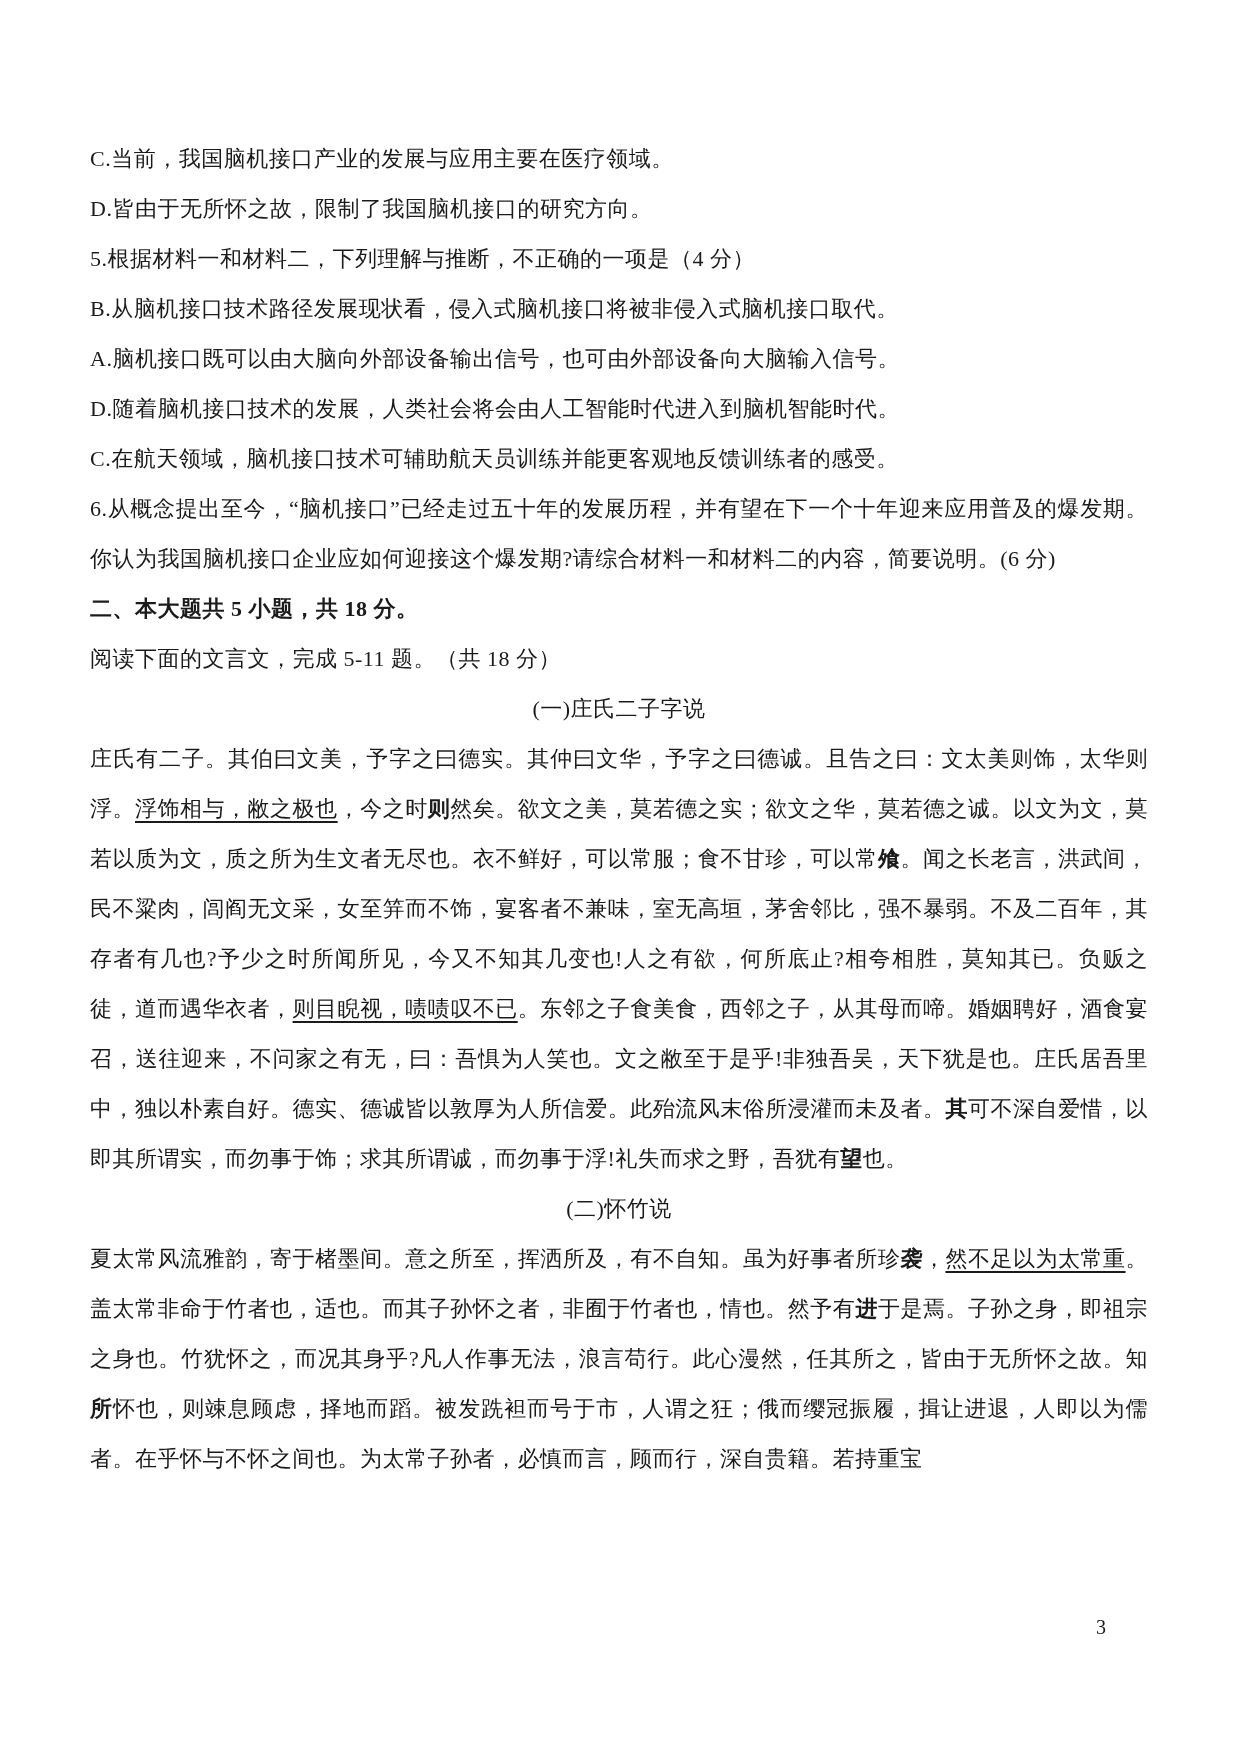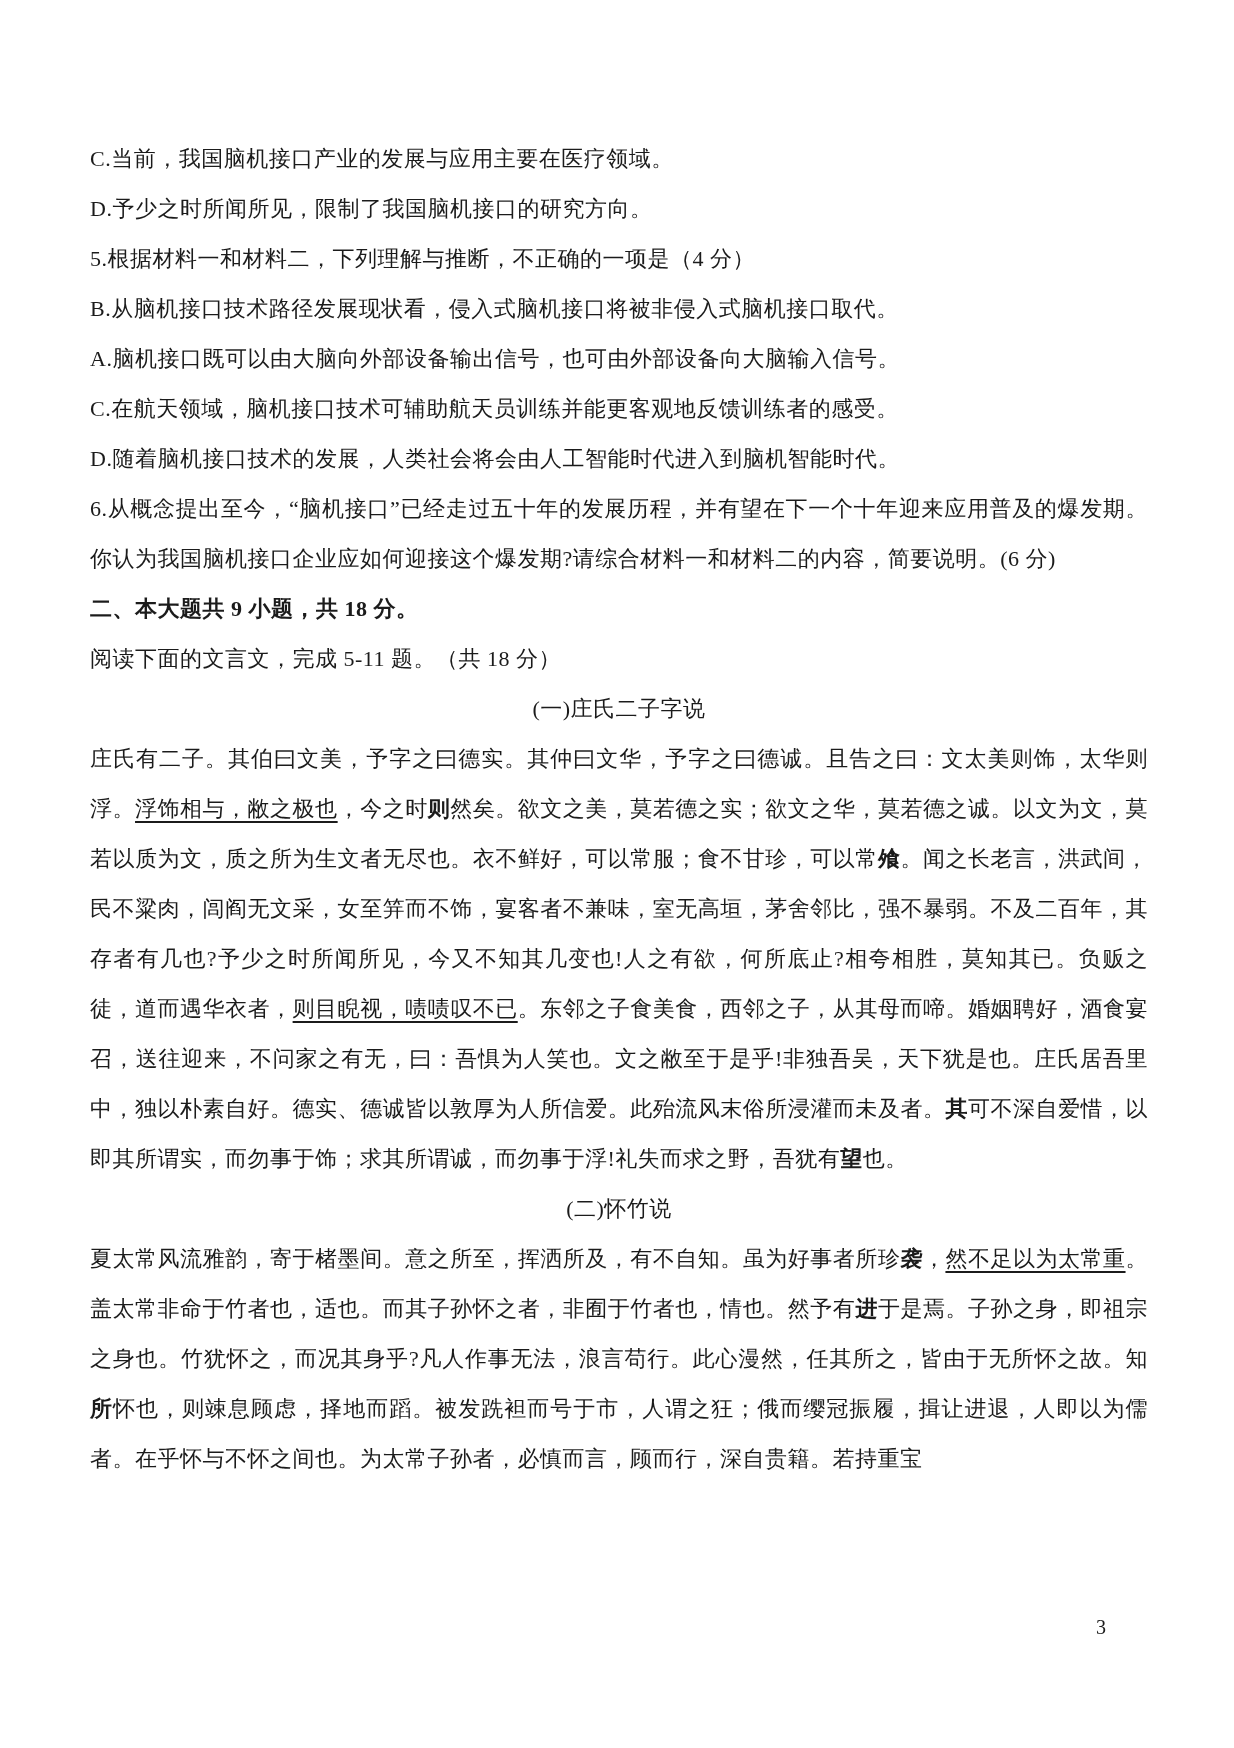"D.予少之时所闻所见，限制了我国脑机接口的研究方向。" p.line { text: D.予少之时所闻所见 -> D.皆由于无所怀之故 }
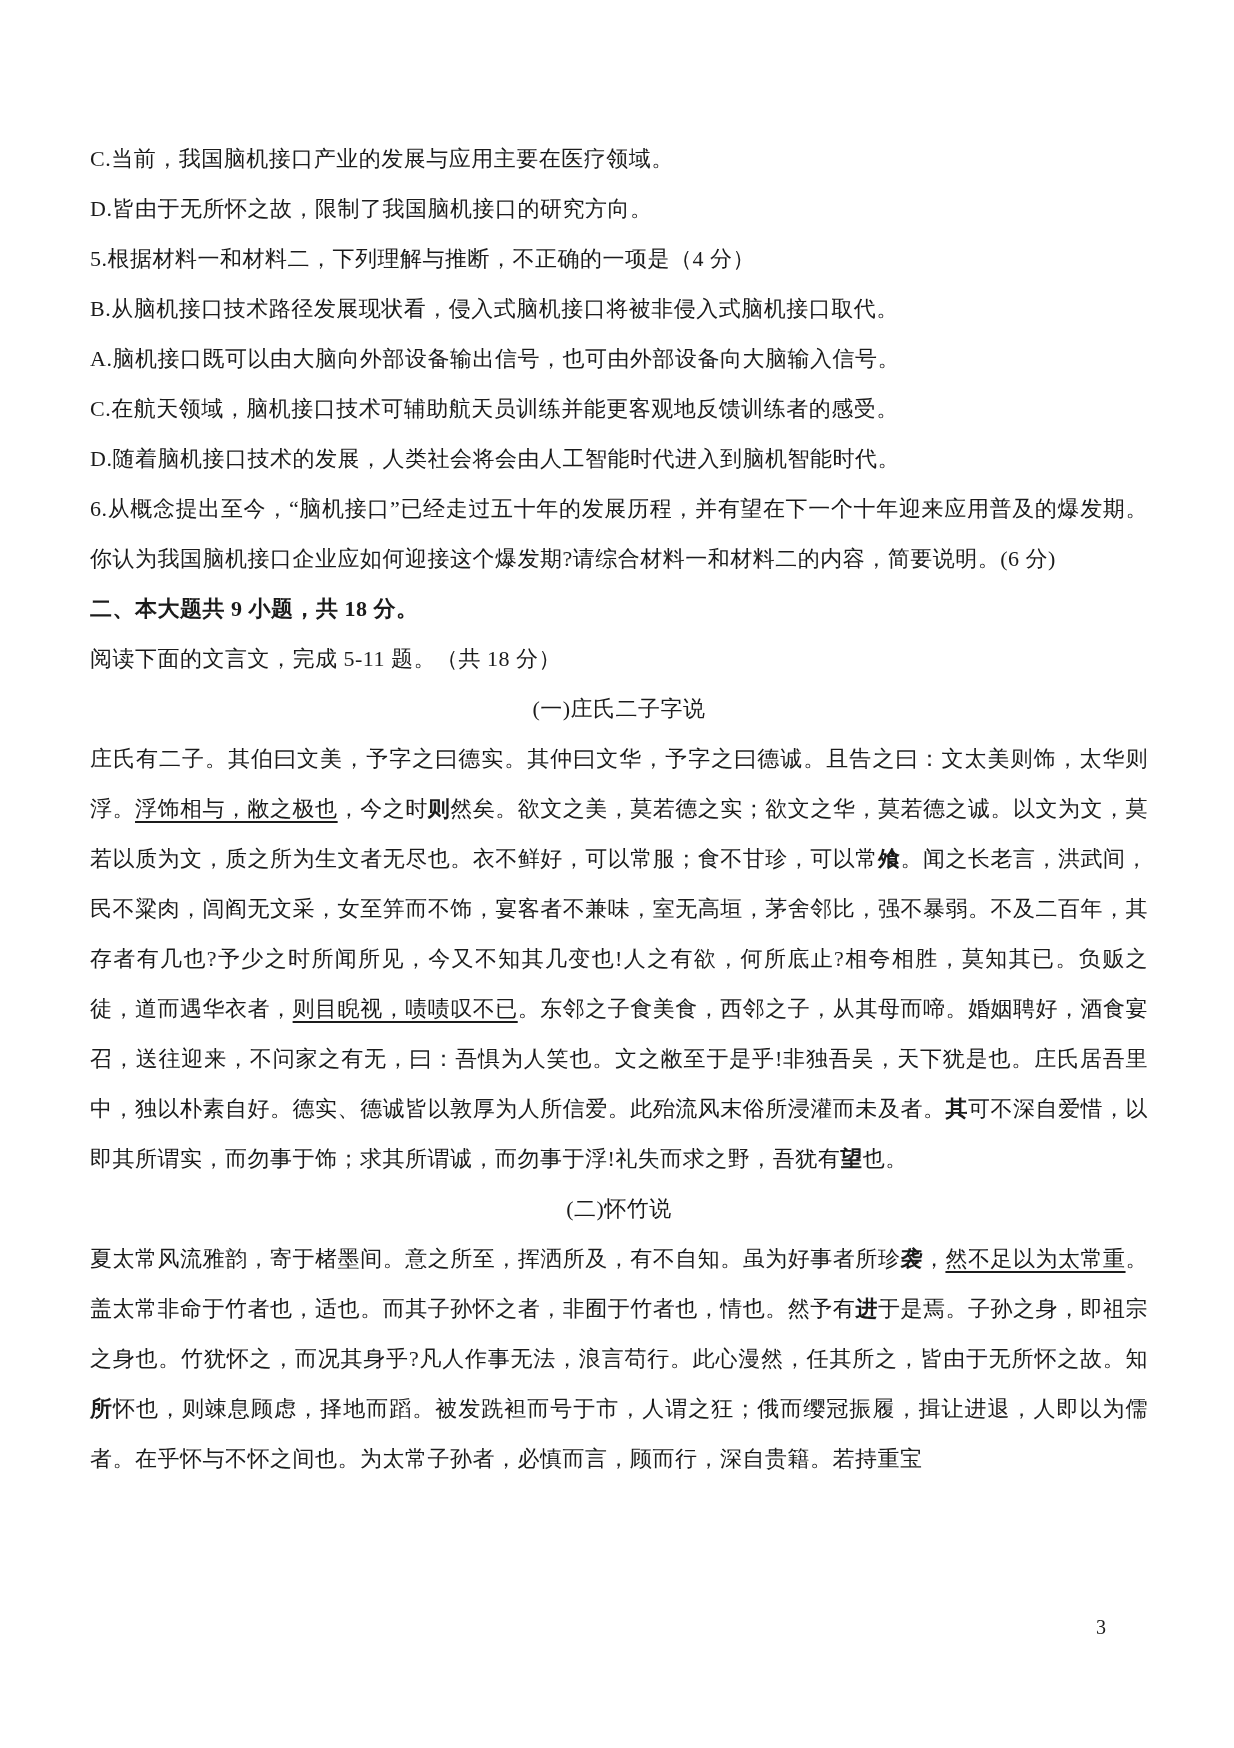"C.在航天领域，脑机接口技术可辅助航天员训练并能更客观地反馈训练者的感受。" p.line { order: before "D.随着脑机接口技术的发展，人类社会将会由人工智能时代进入到脑机智能时代。" -> after "D.随着脑机接口技术的发展，人类社会将会由人工智能时代进入到脑机智能时代。" }
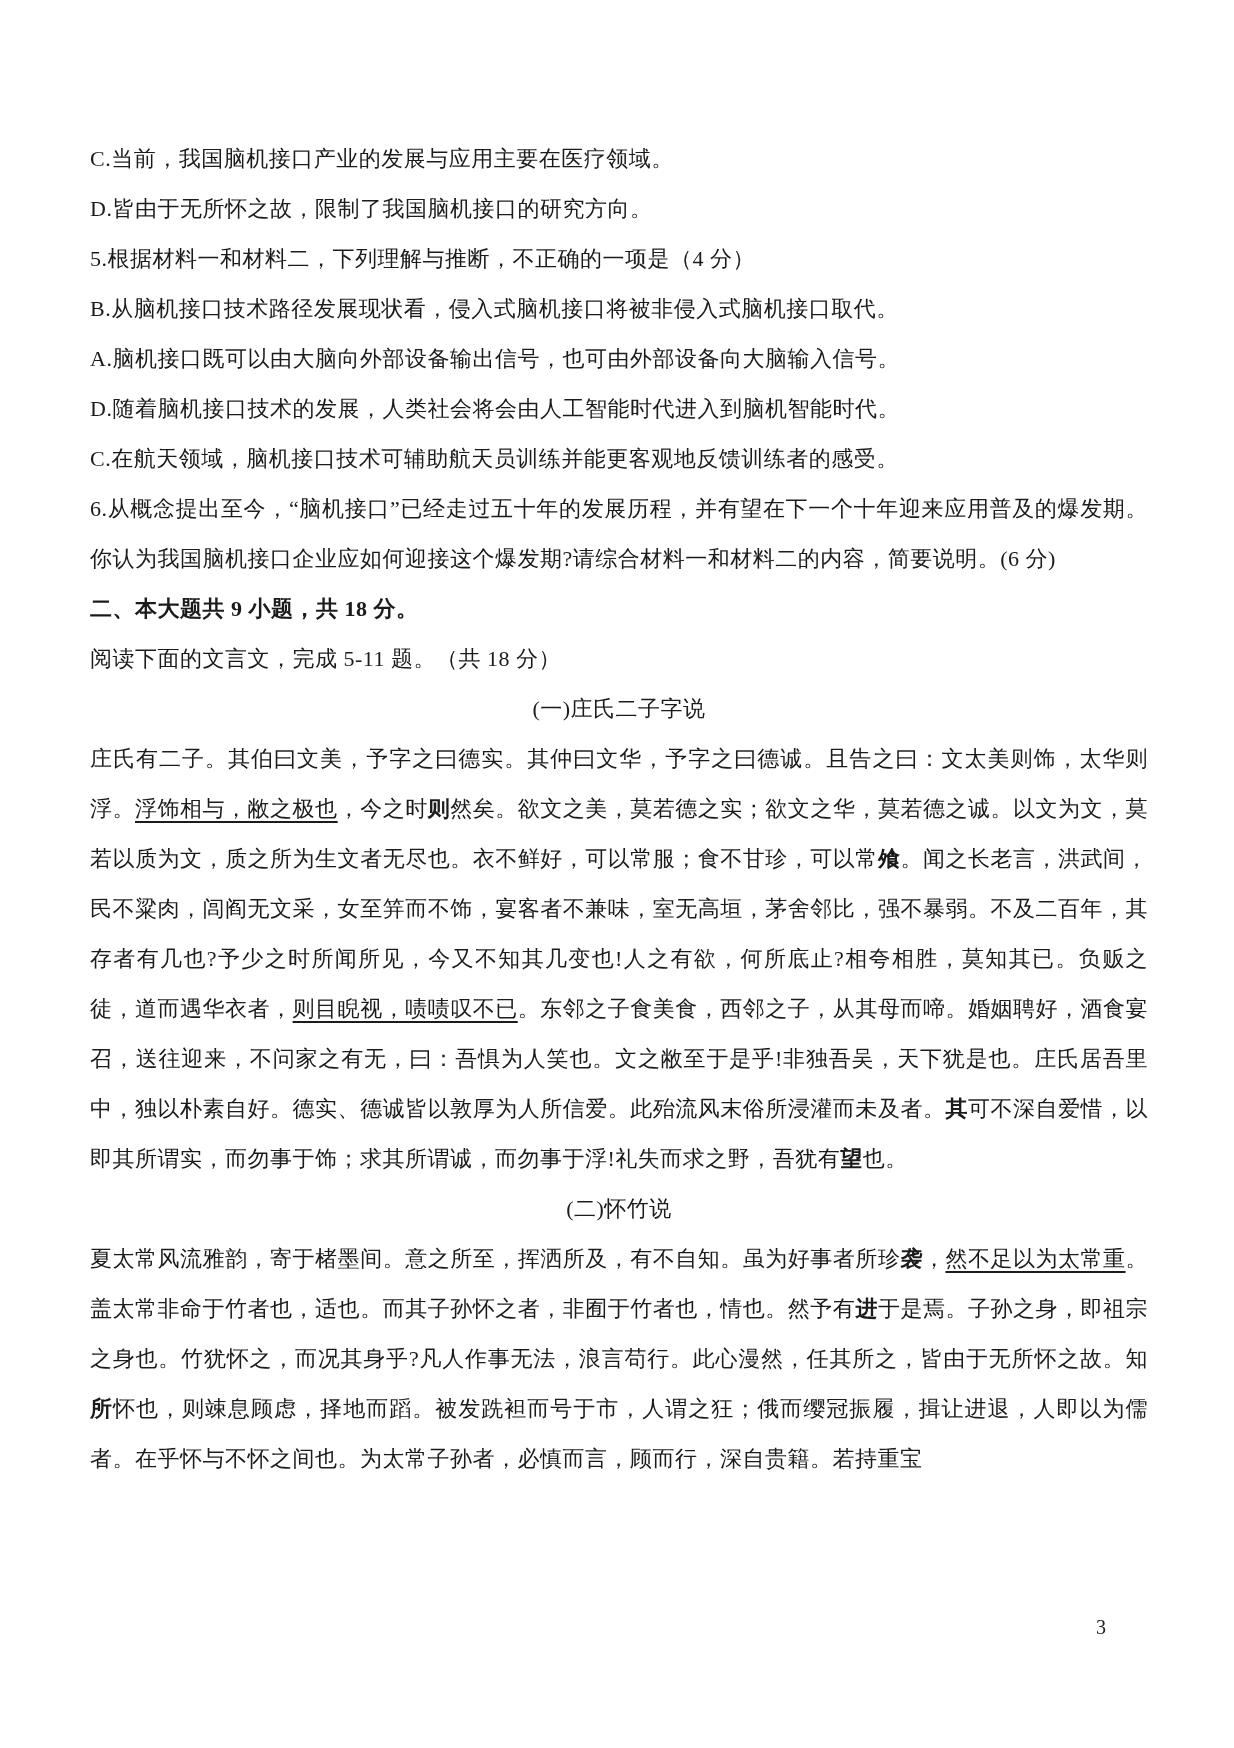"二、本大题共 9 小题，共 18 分。" p.line { text: 9 -> 5 }
